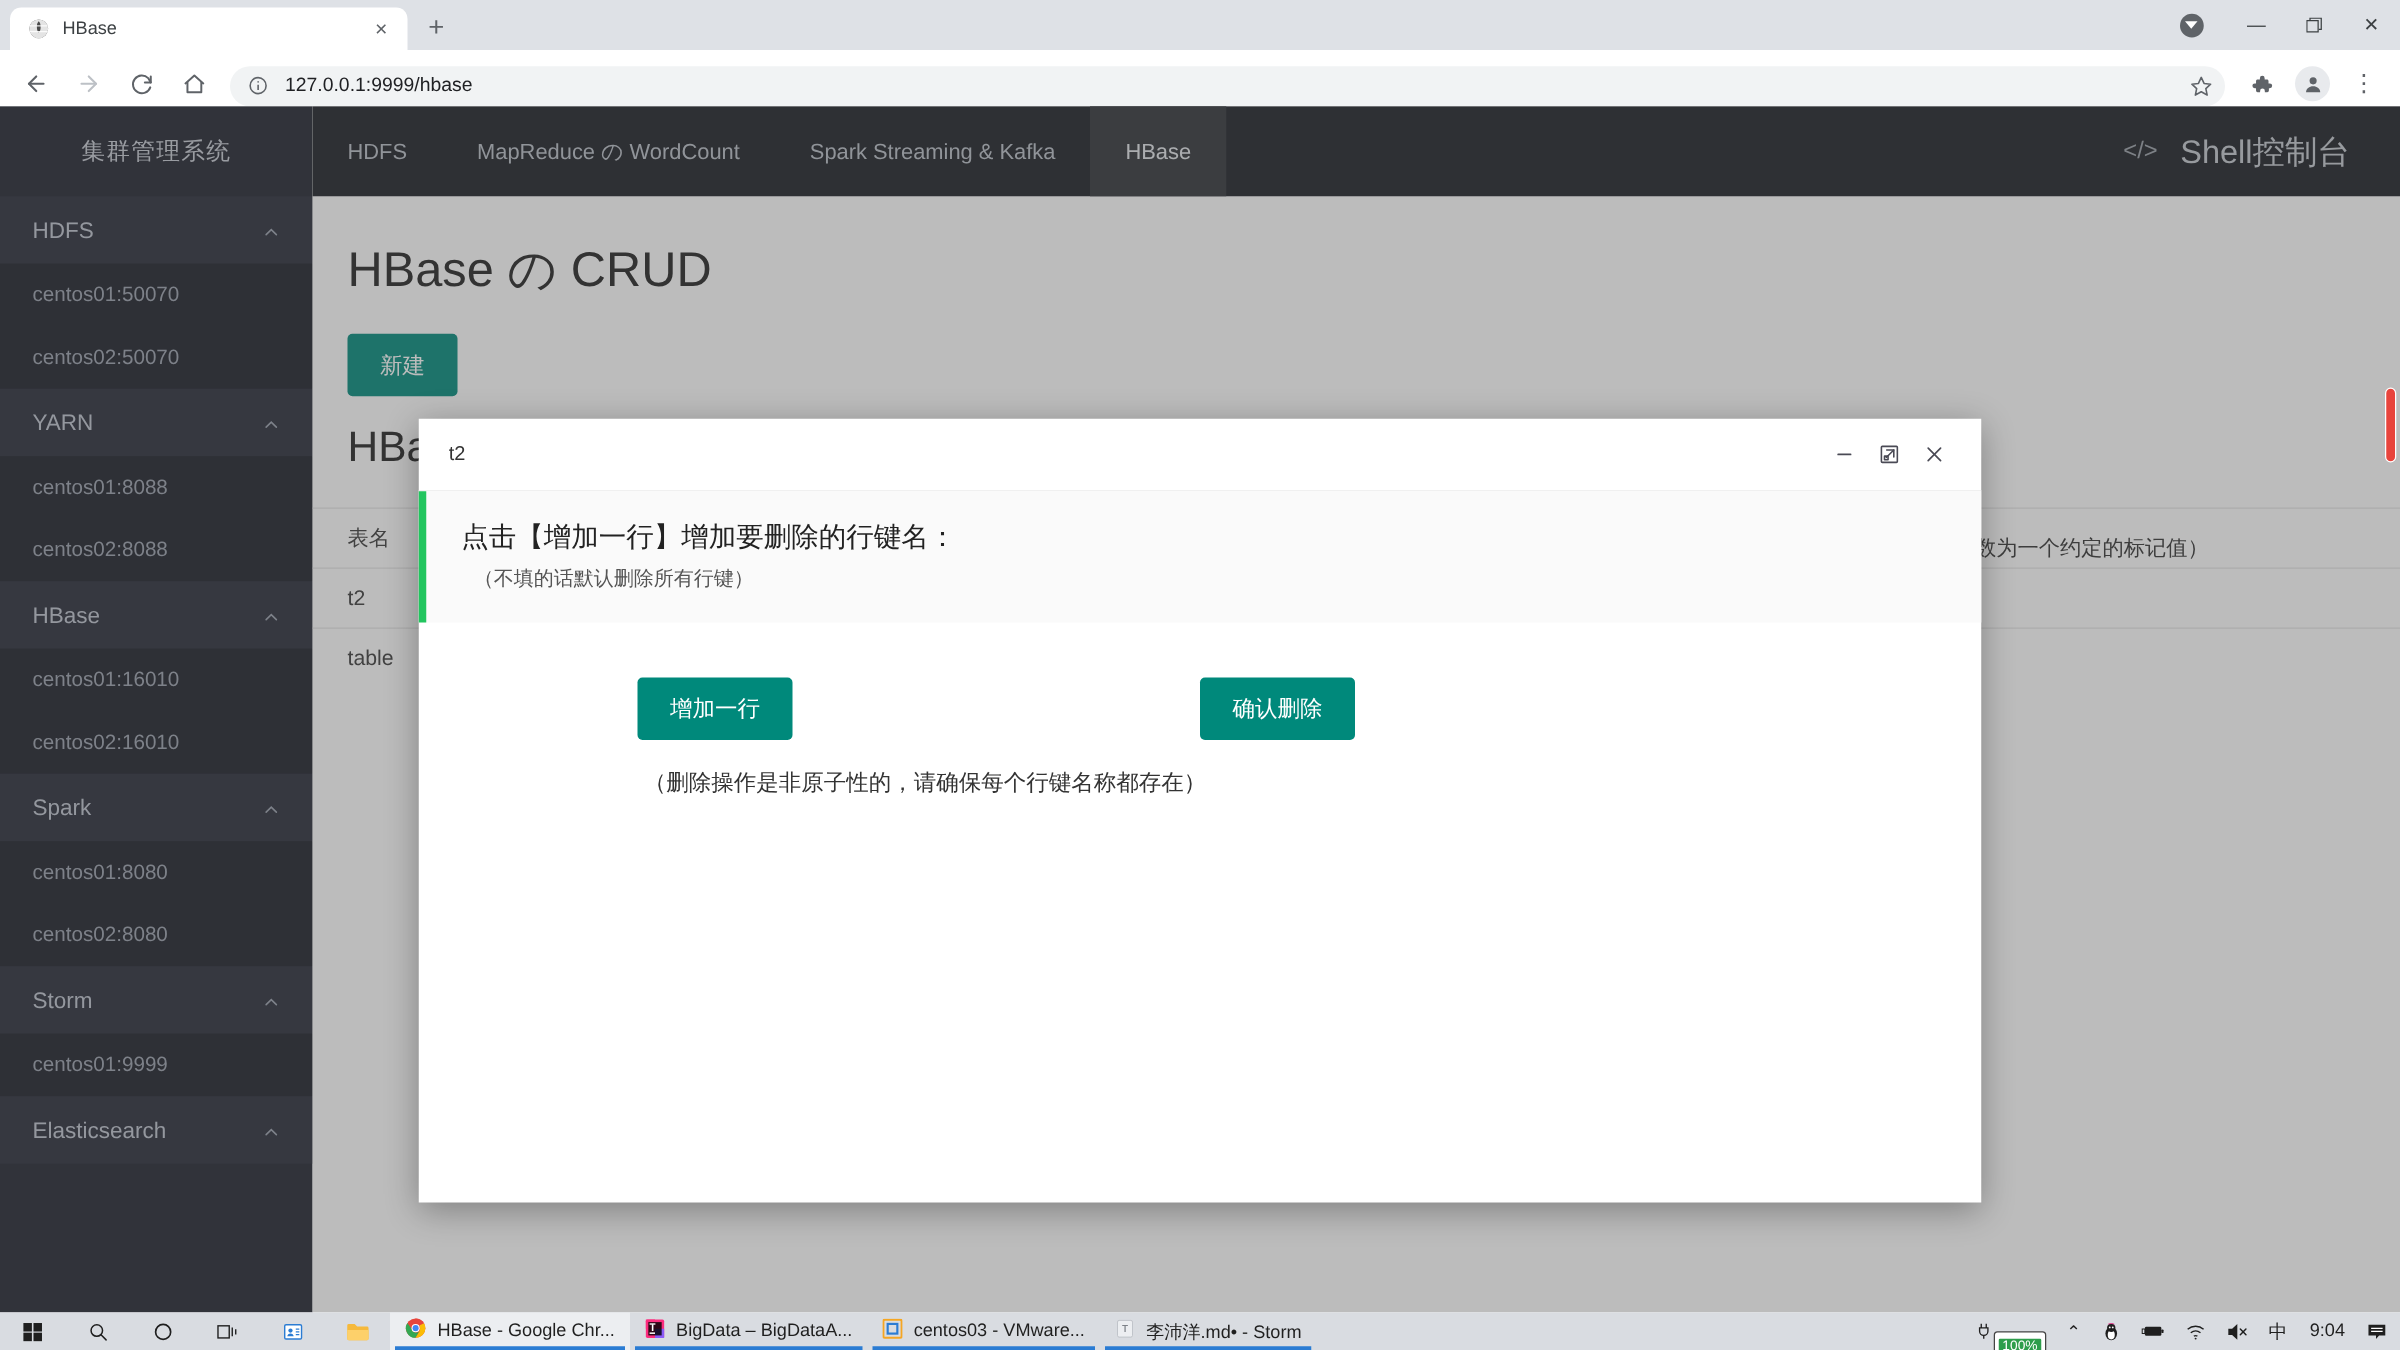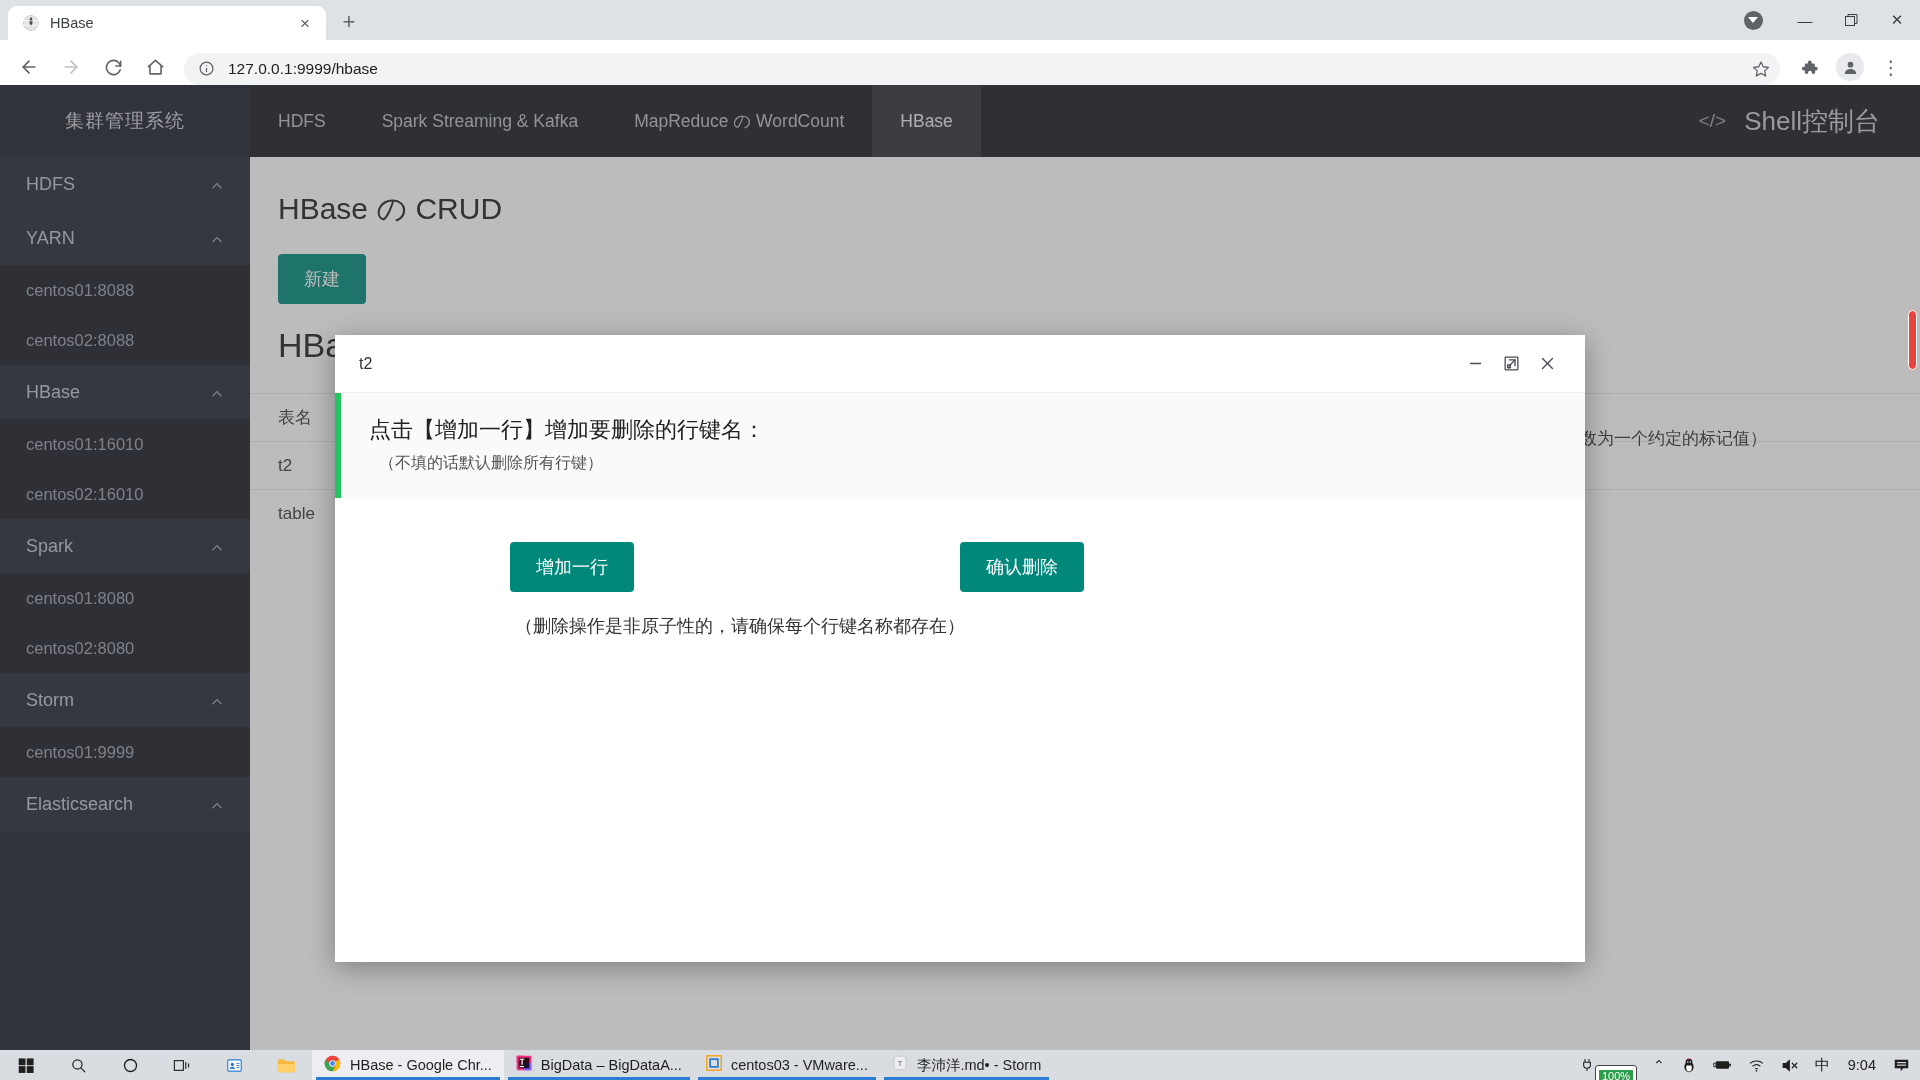"Spark Streaming & Kafka" div.nav-item { order: before "MapReduce の WordCount" -> after "MapReduce の WordCount" }
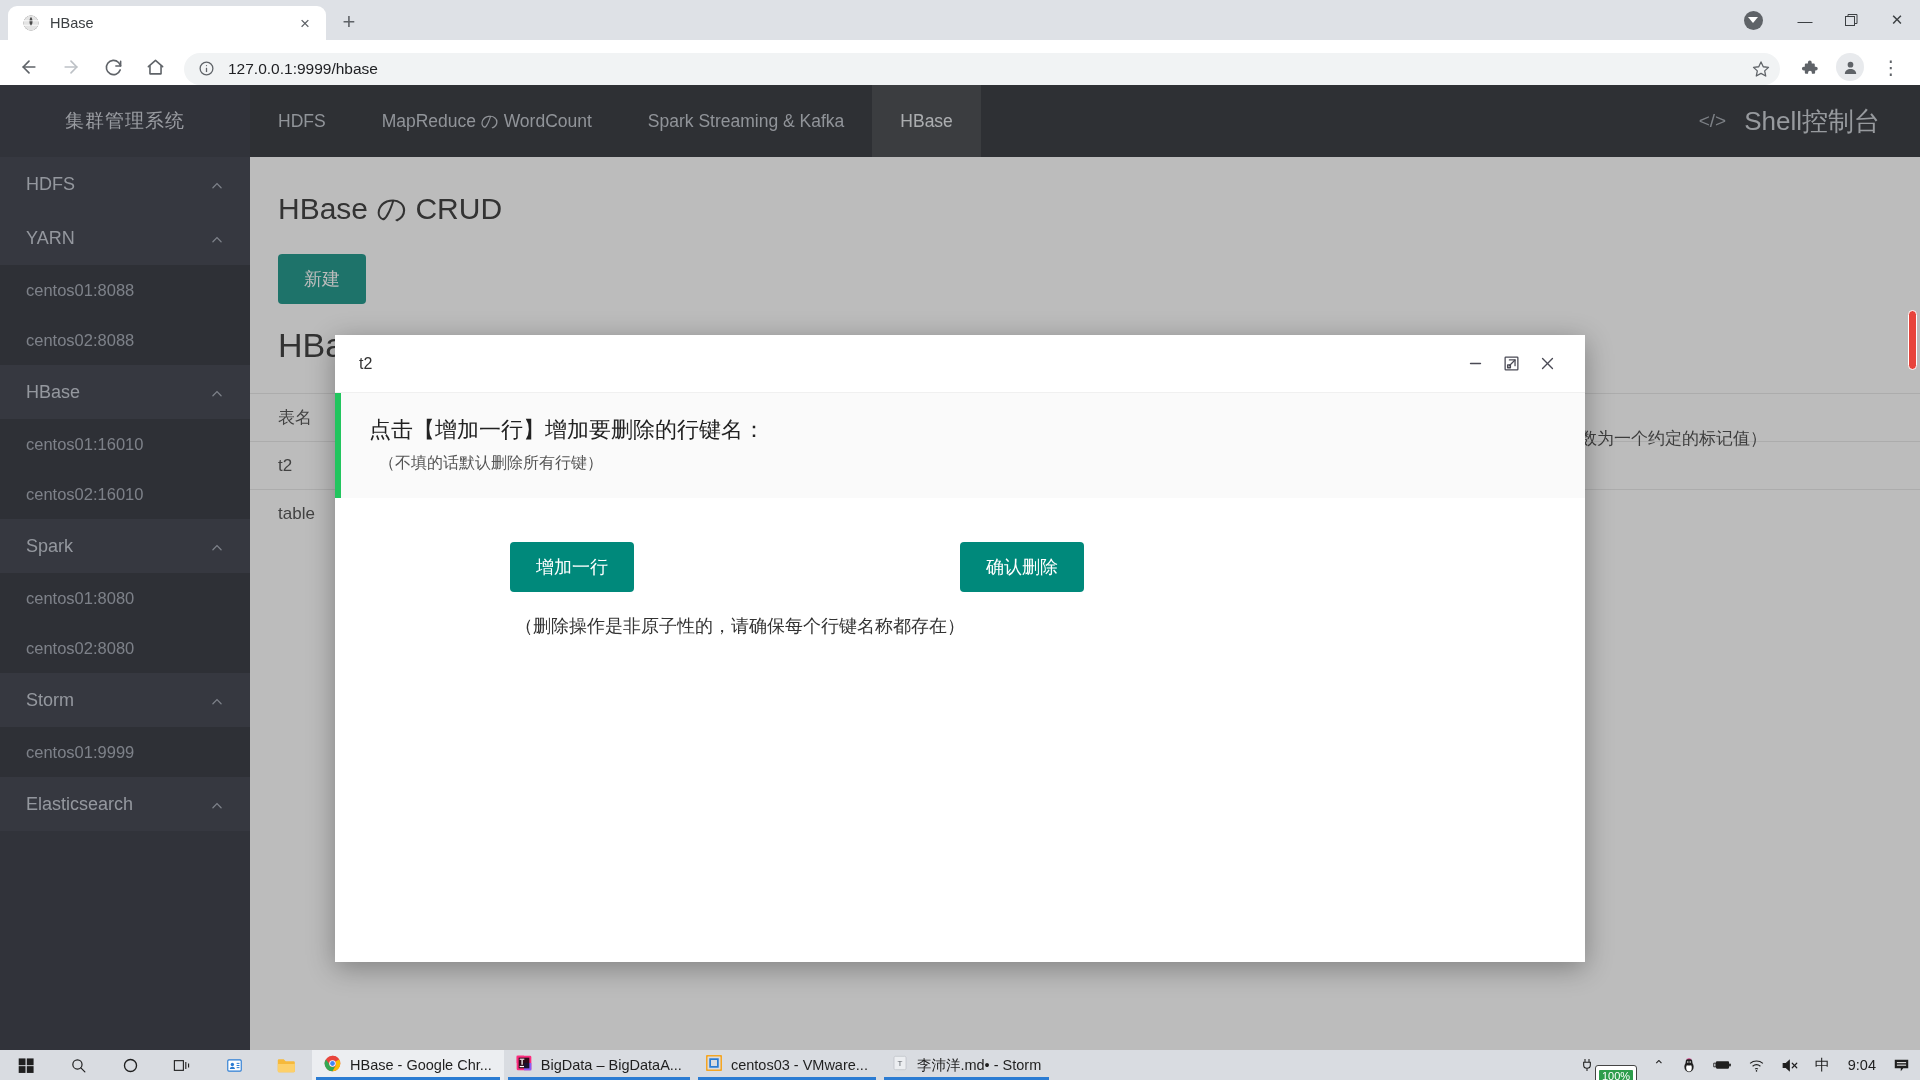"centos01:50070" div.sb-sub { html: none -> <div> <div>centos01:50070</div> <div>centos02:50070</div> </div> }
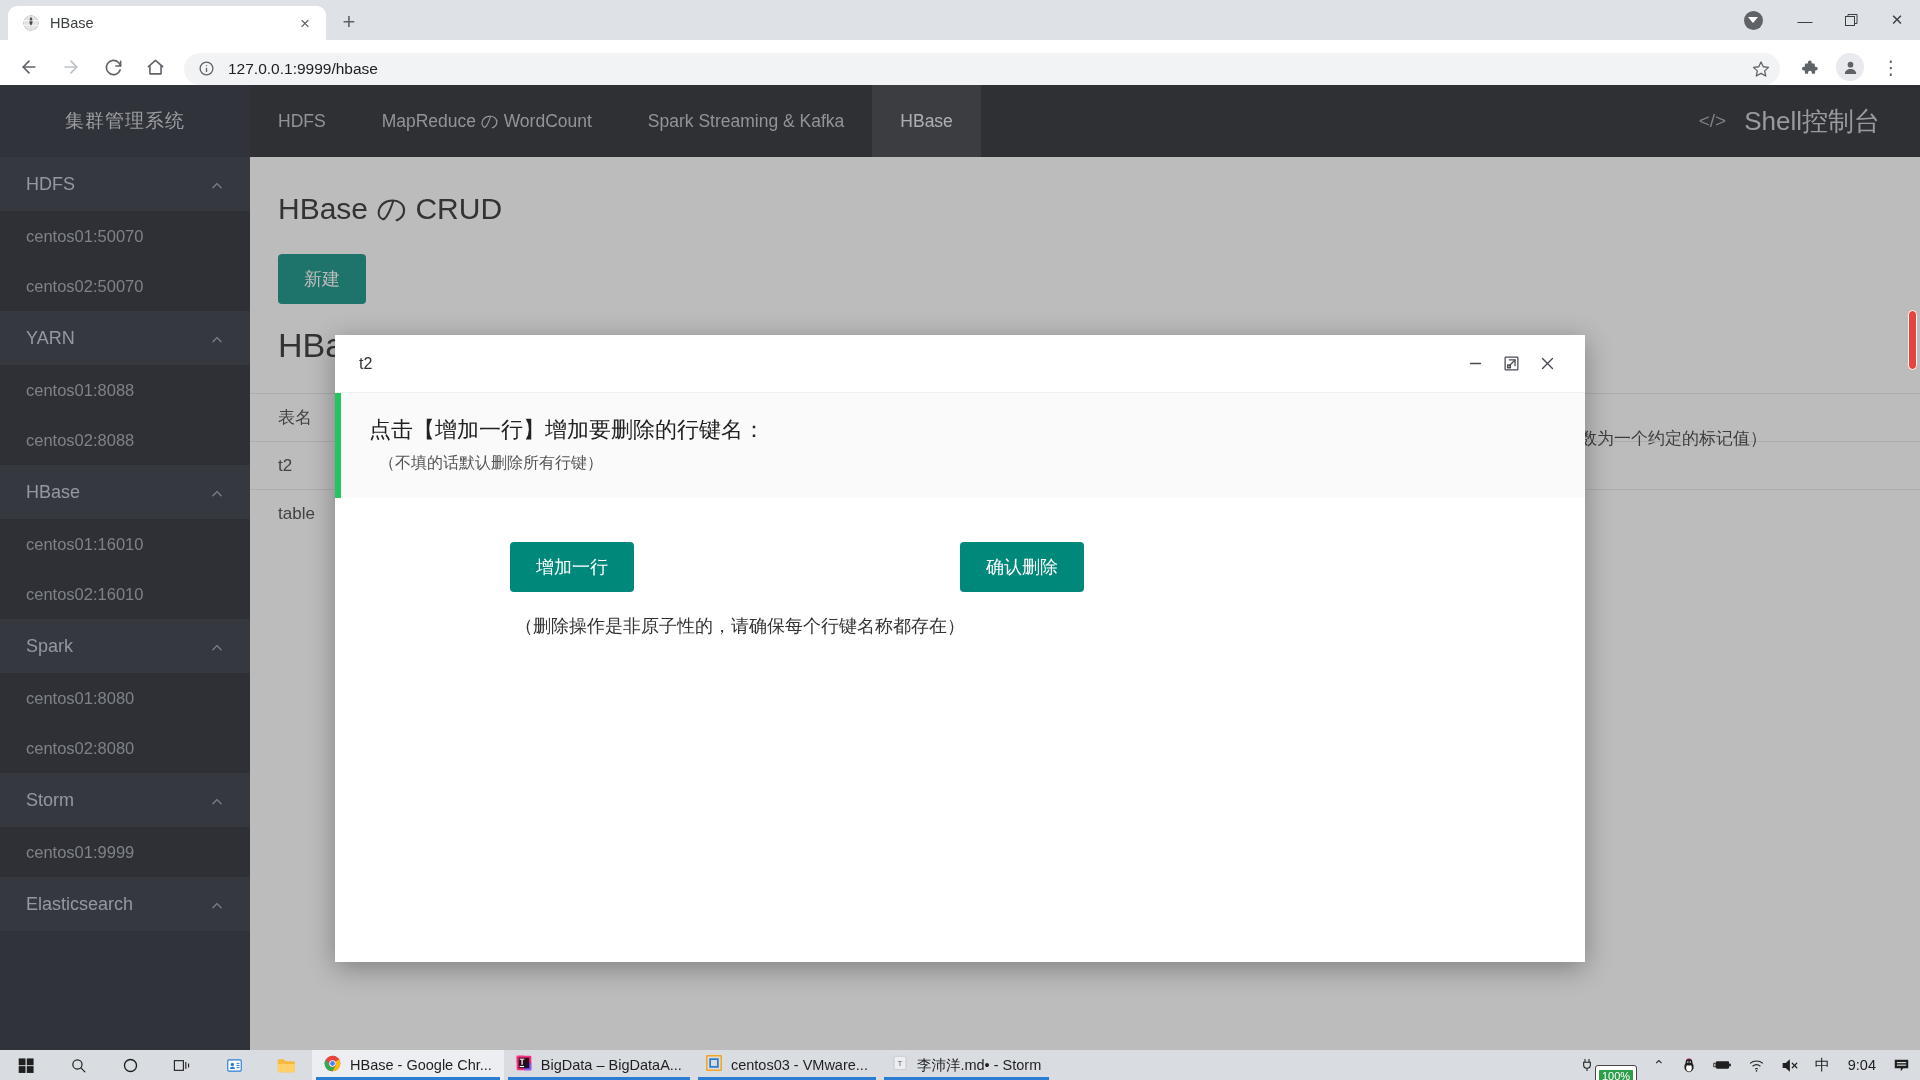"HBase の CRUD" .page-title { font-size: 30px -> 39px }
